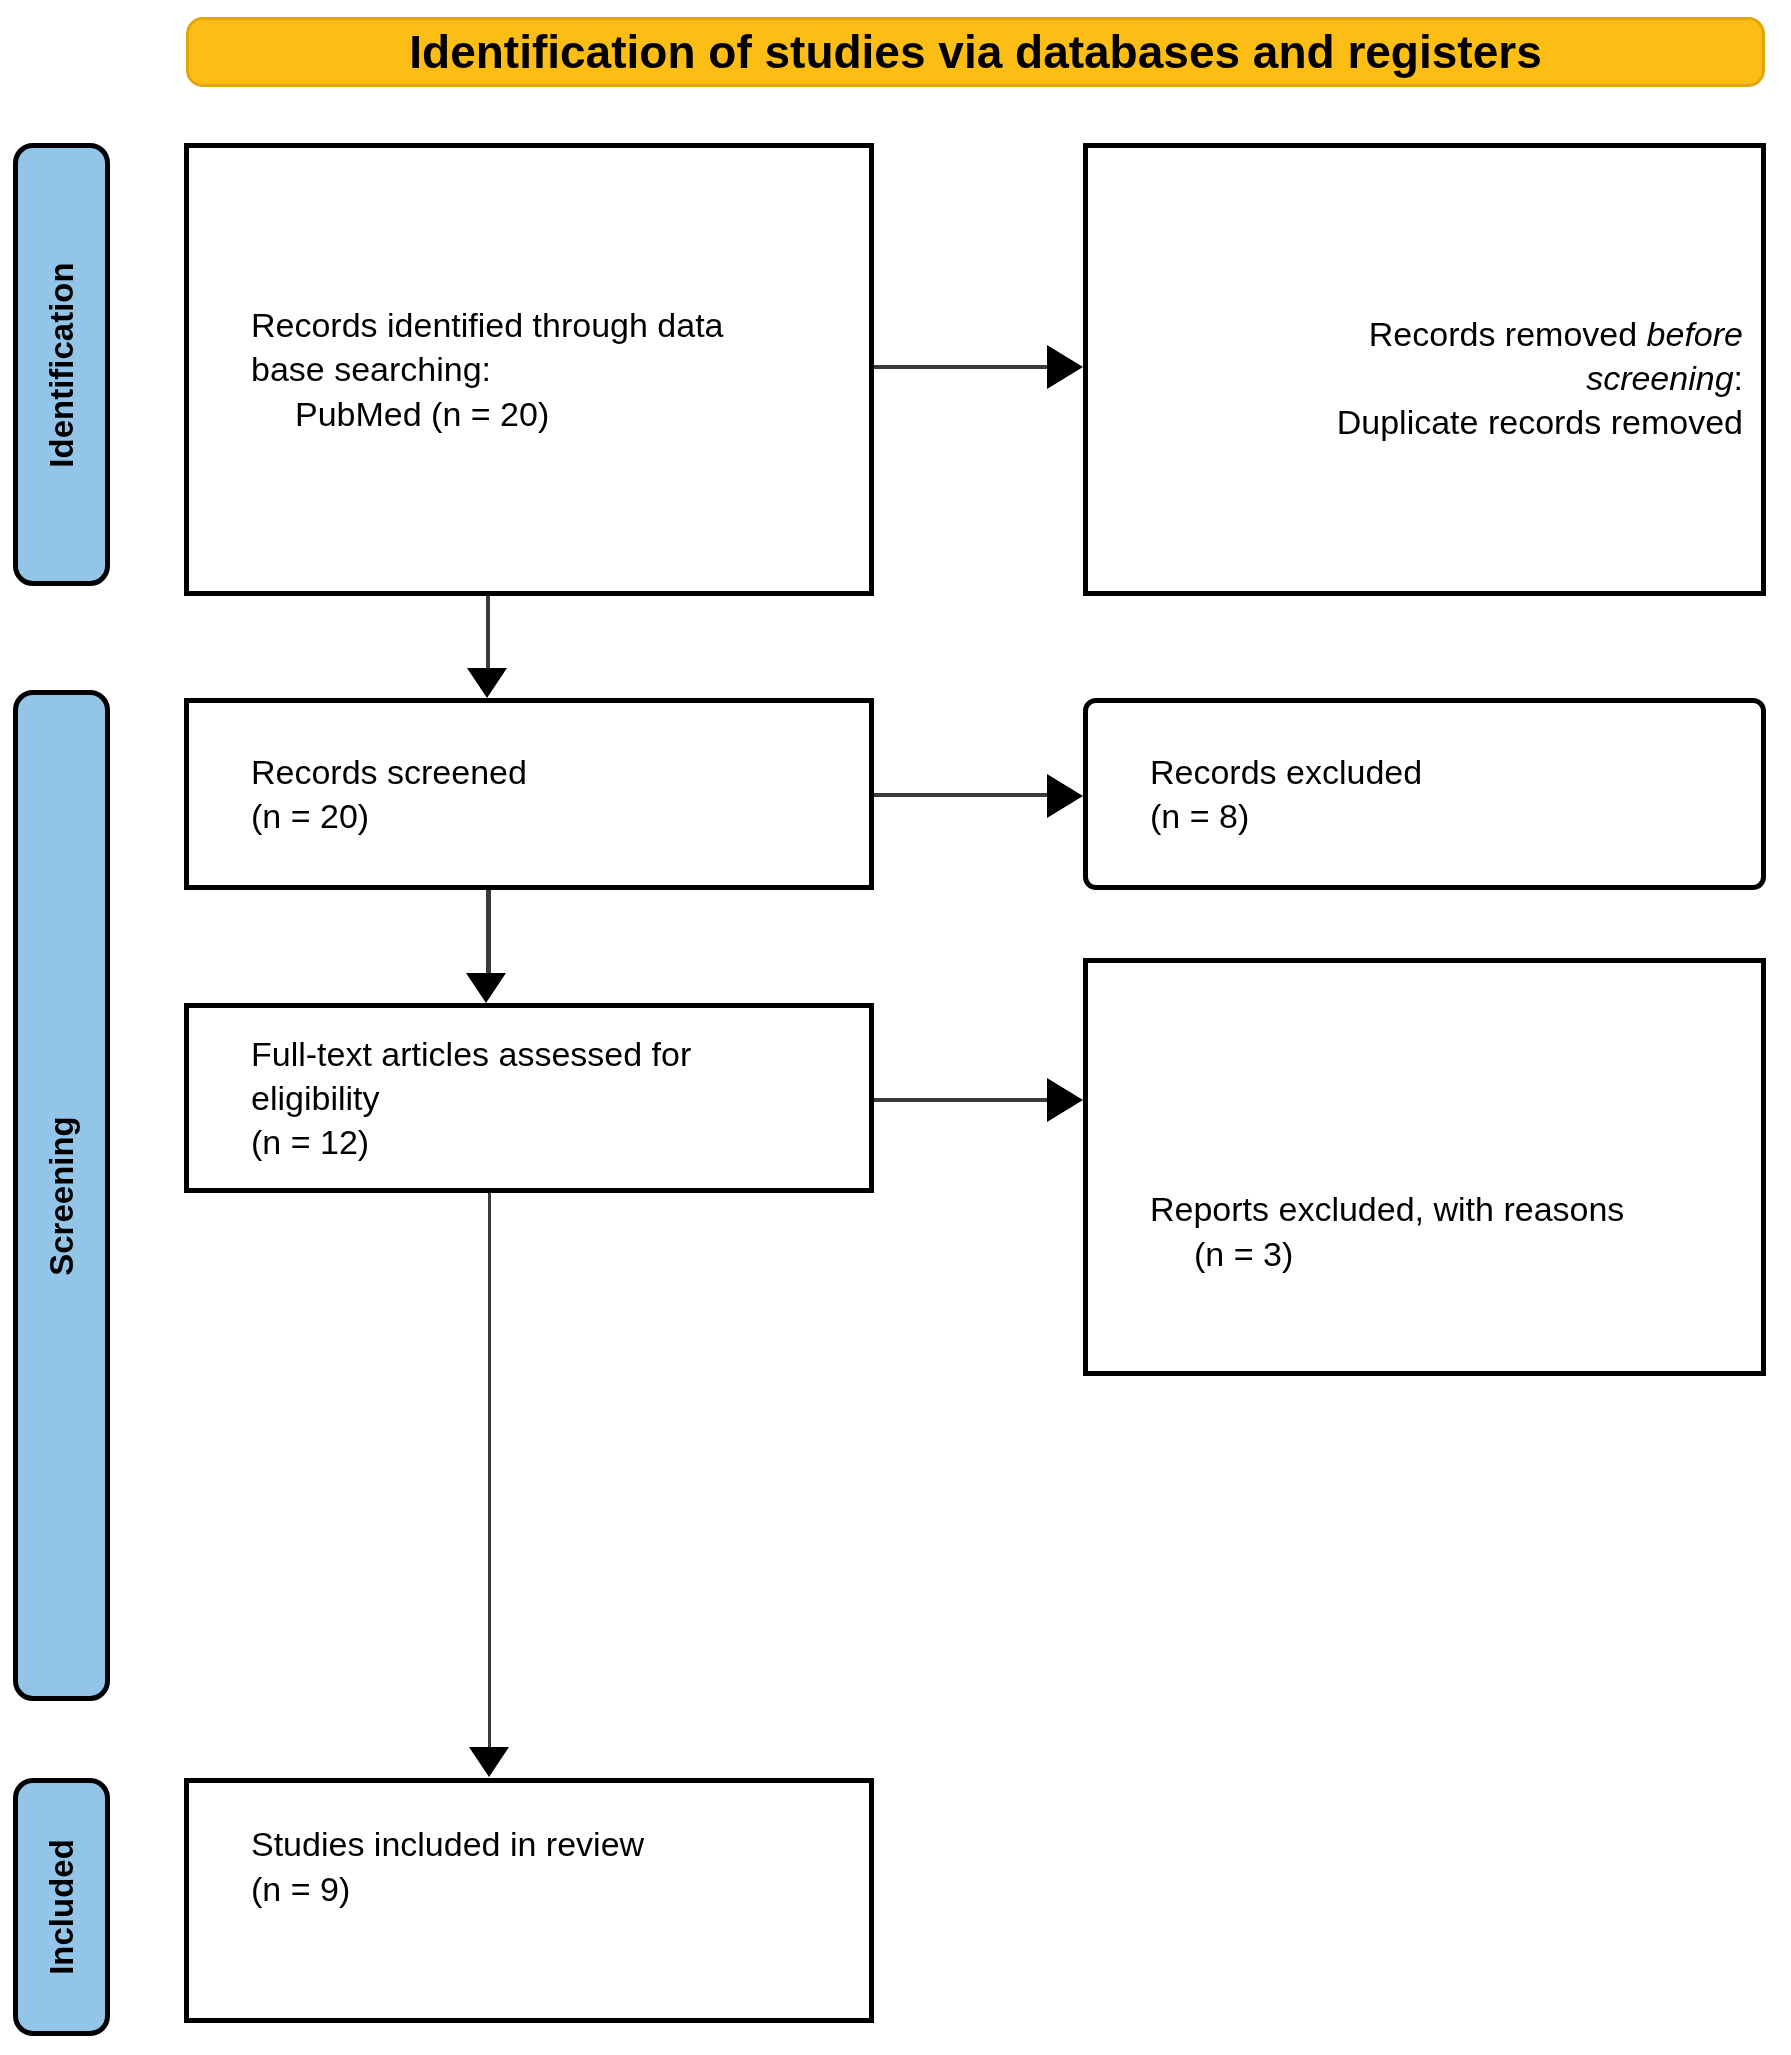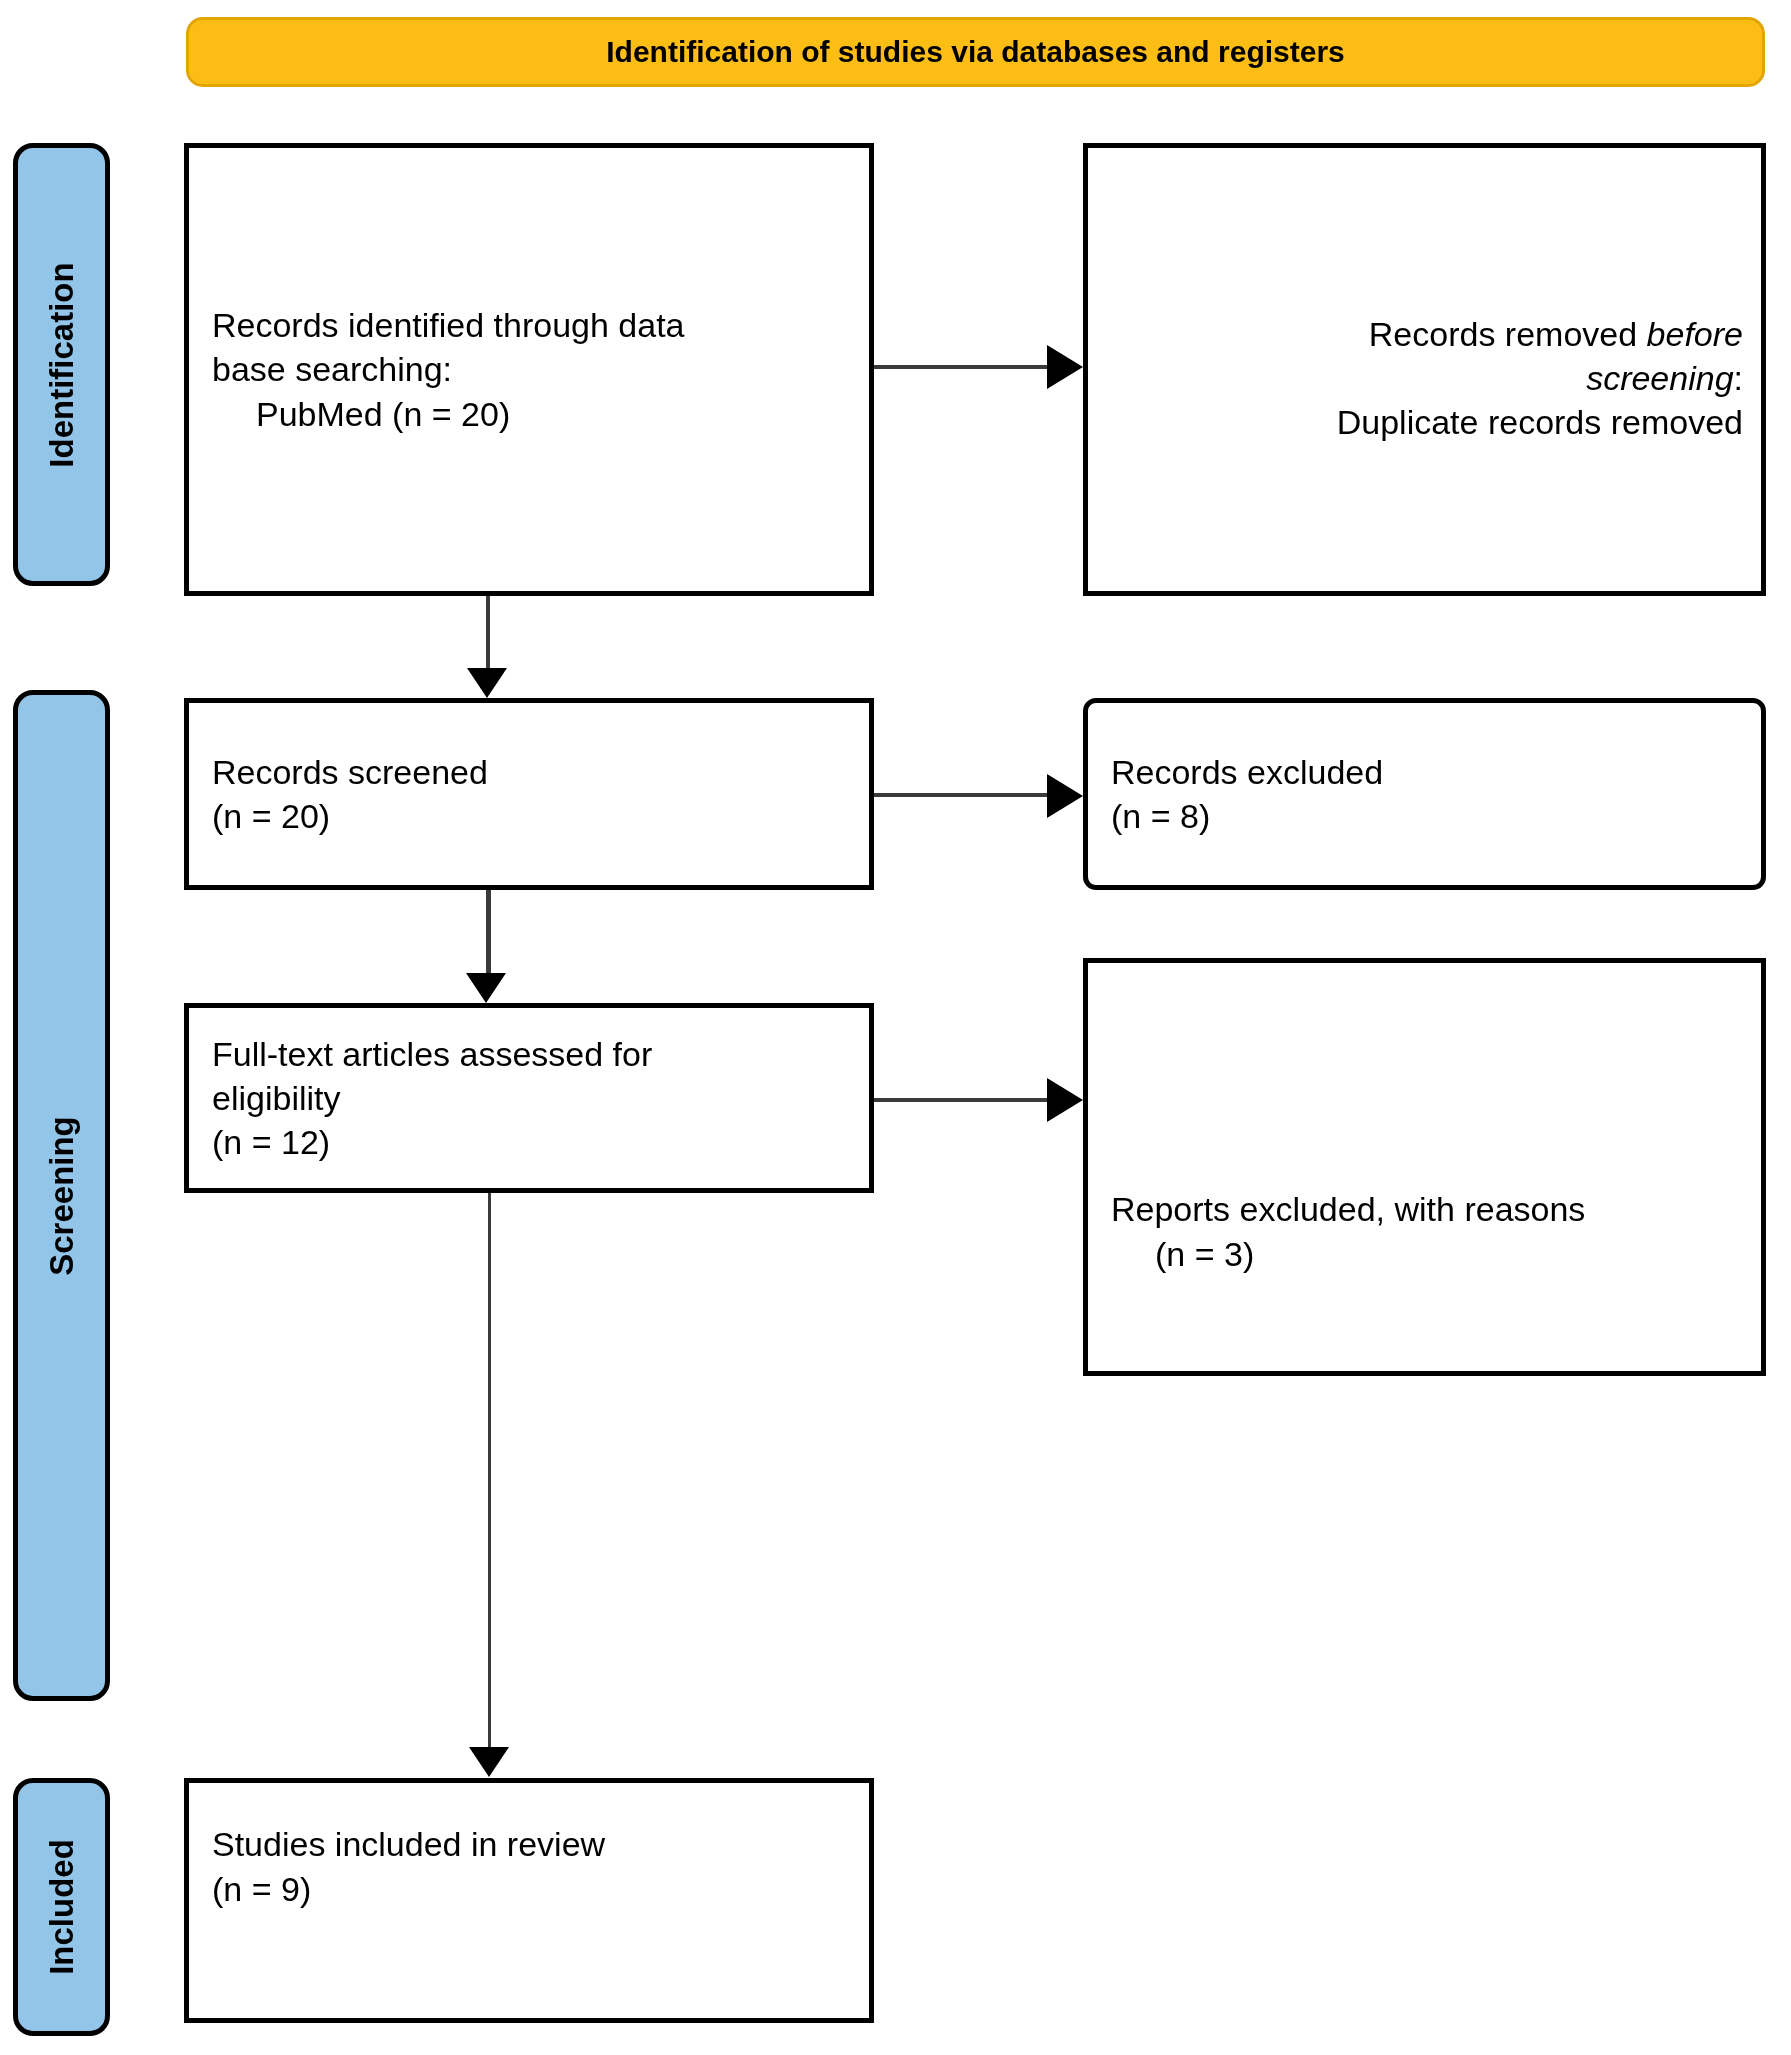"Identification of studies via databases" .header-banner .banner-text { font-size: 30px -> 46px }
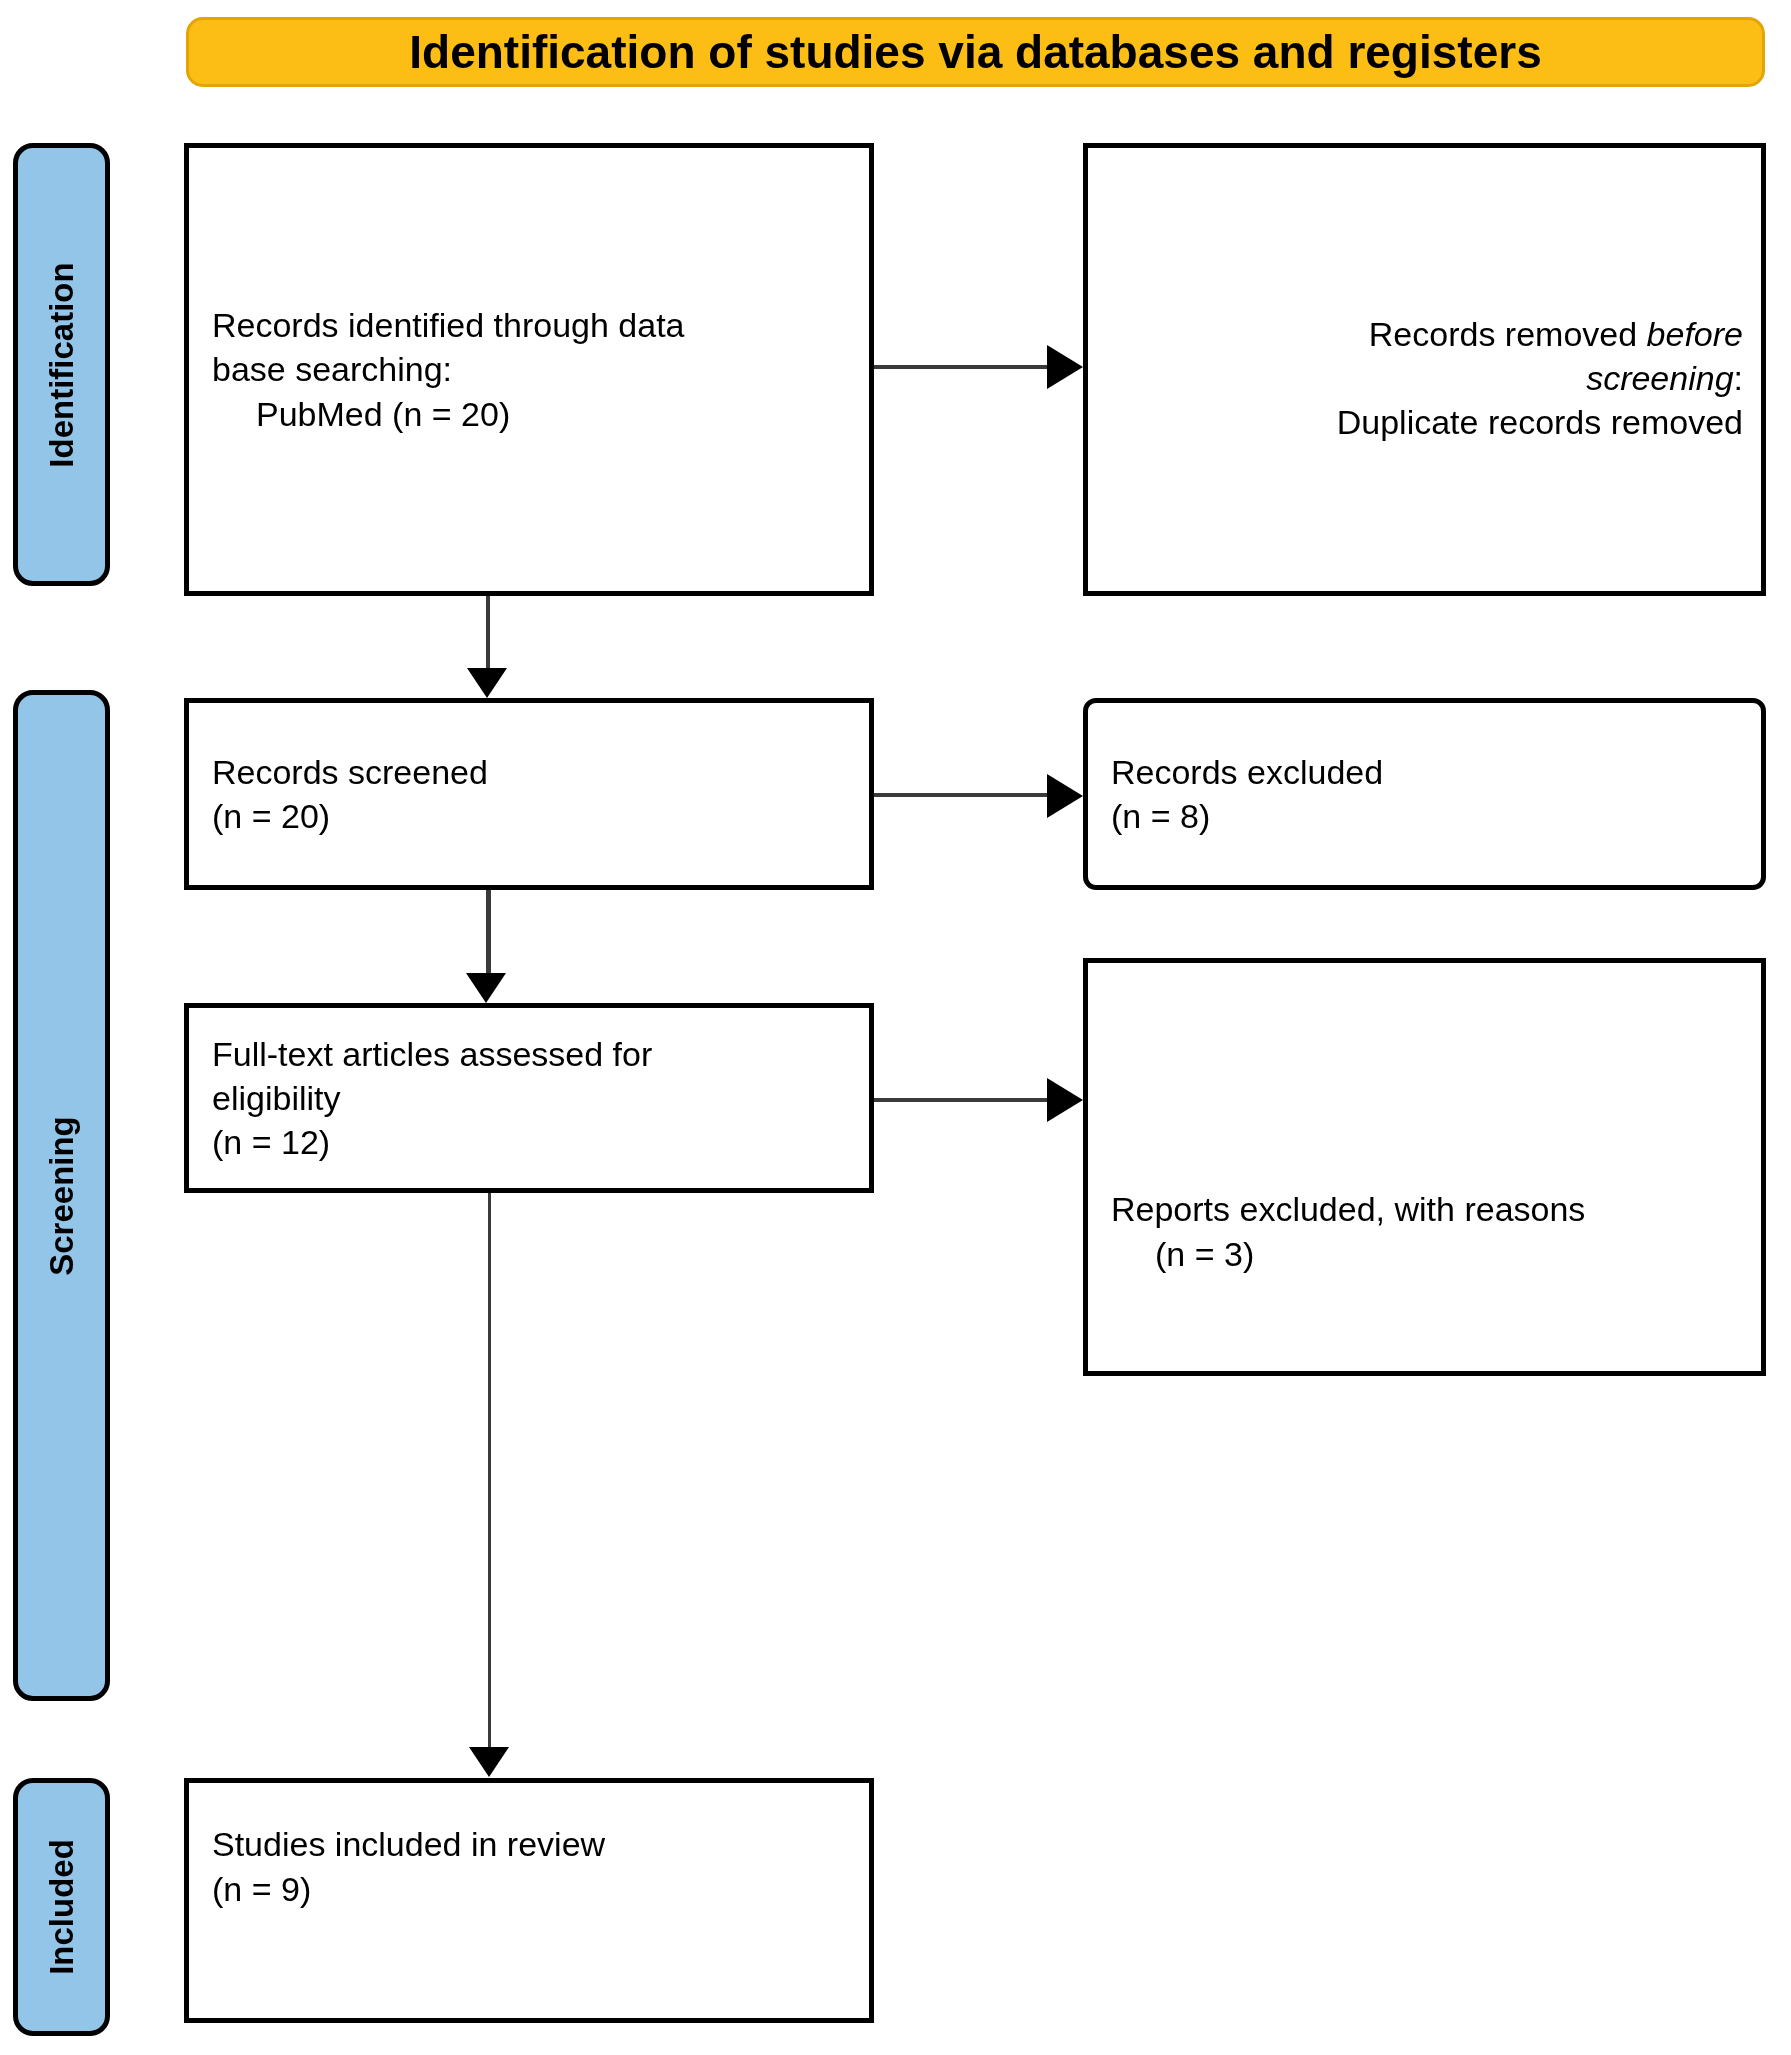"Records identified through data" .flow-box { padding-left: none -> 39px }
